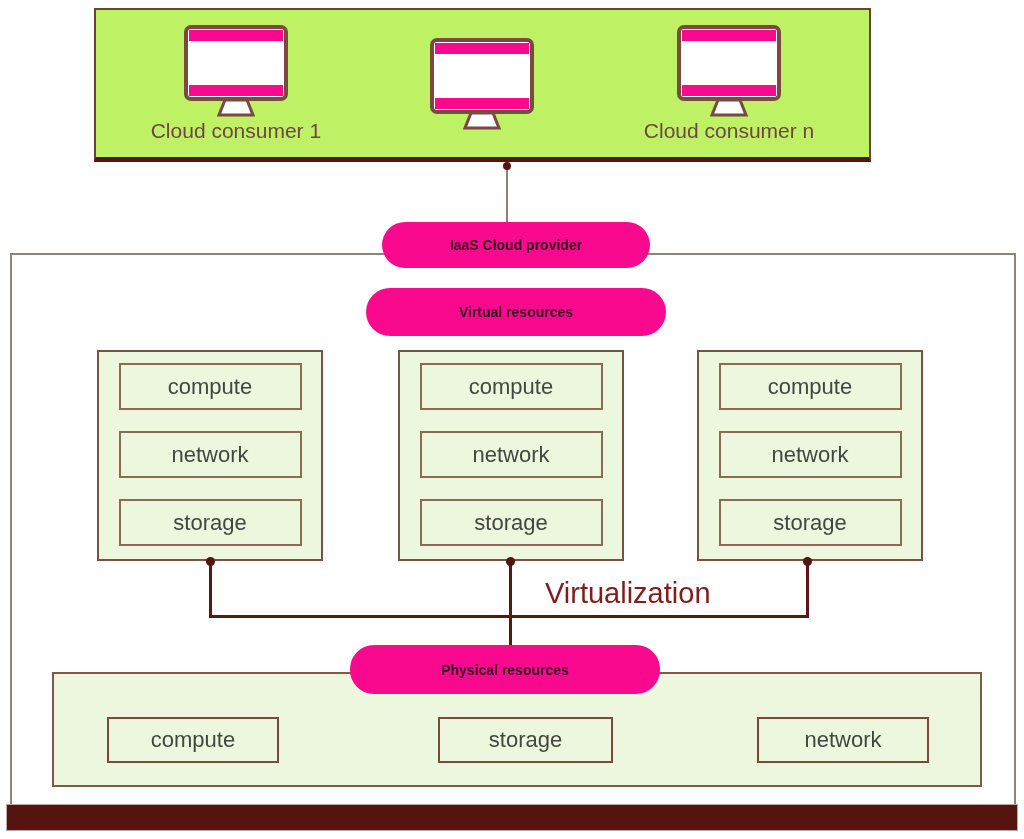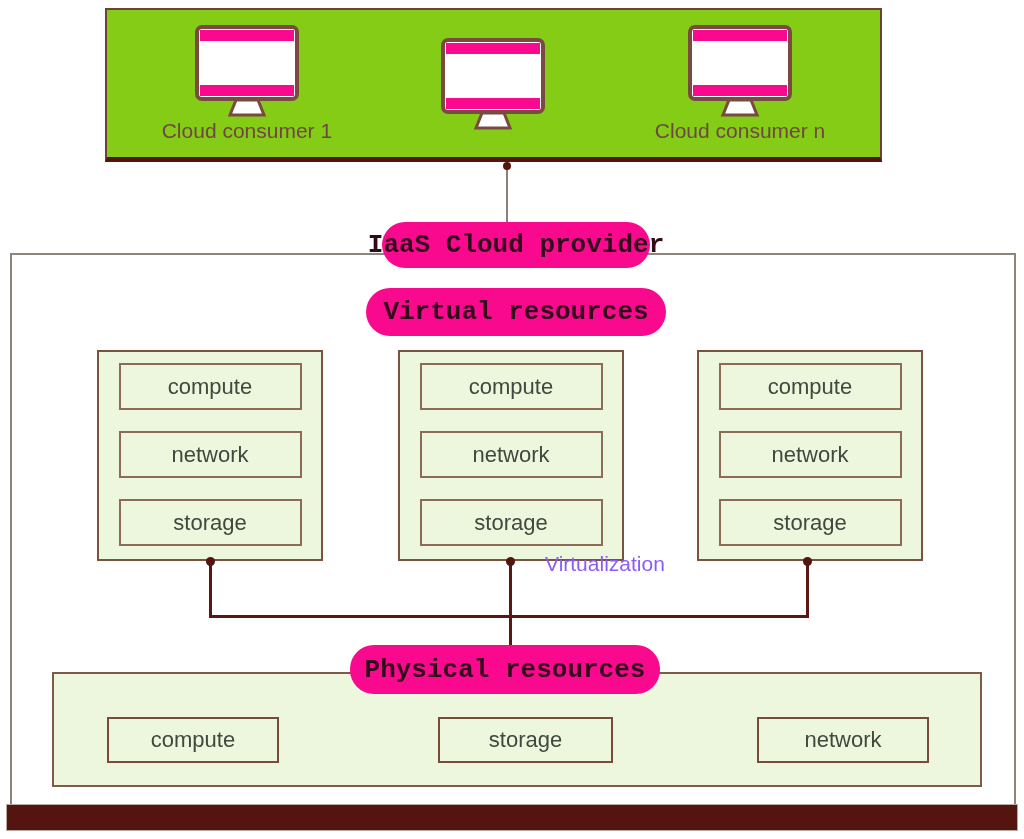"Cloud consumer 1" .consumers-box { background: #84cc16 -> #bef264; left: 105px -> 94px }
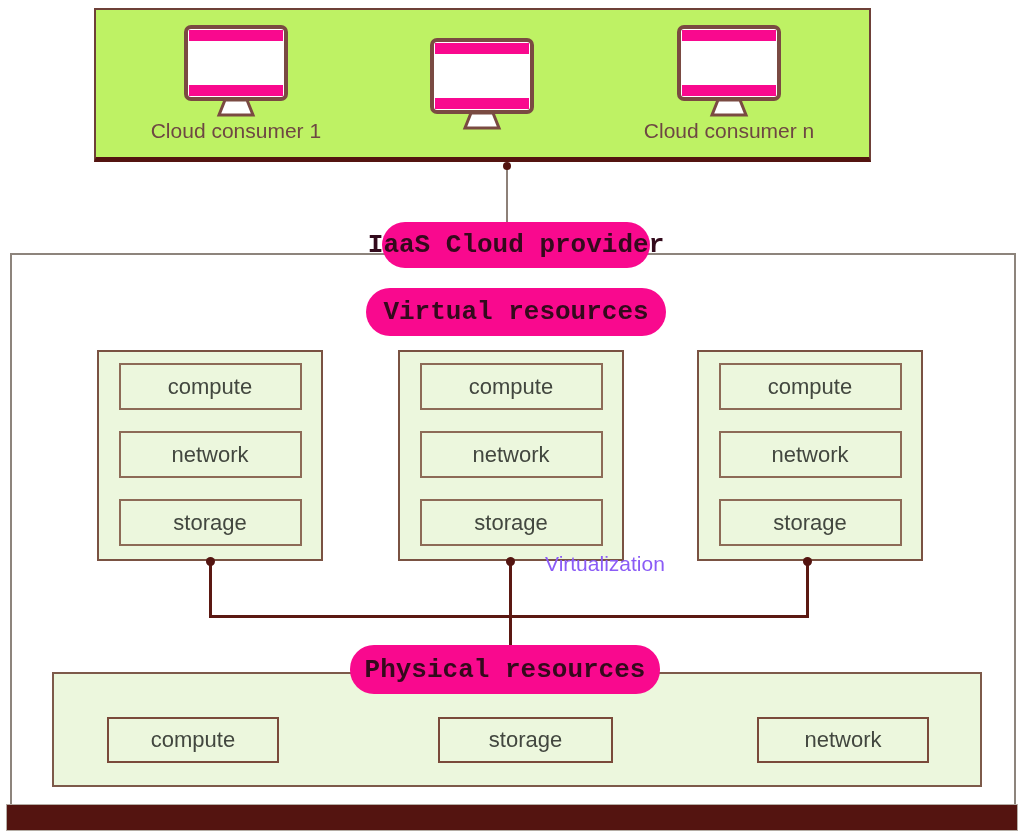"IaaS Cloud provider" .pill { font-family: Liberation Mono, monospace -> none; font-size: 26px -> 14px }
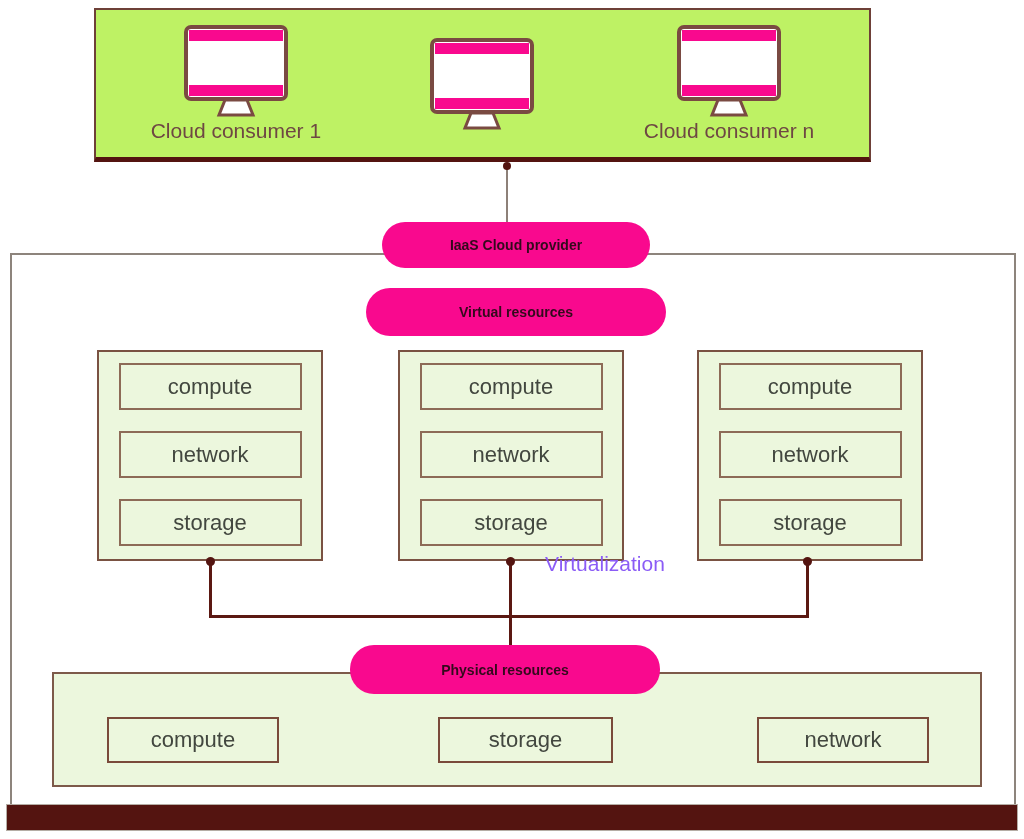"Virtualization" .virtualization-label { color: #8b5cf6 -> #7f1d1d; font-size: 21px -> 29px; top: 552px -> 577px }
